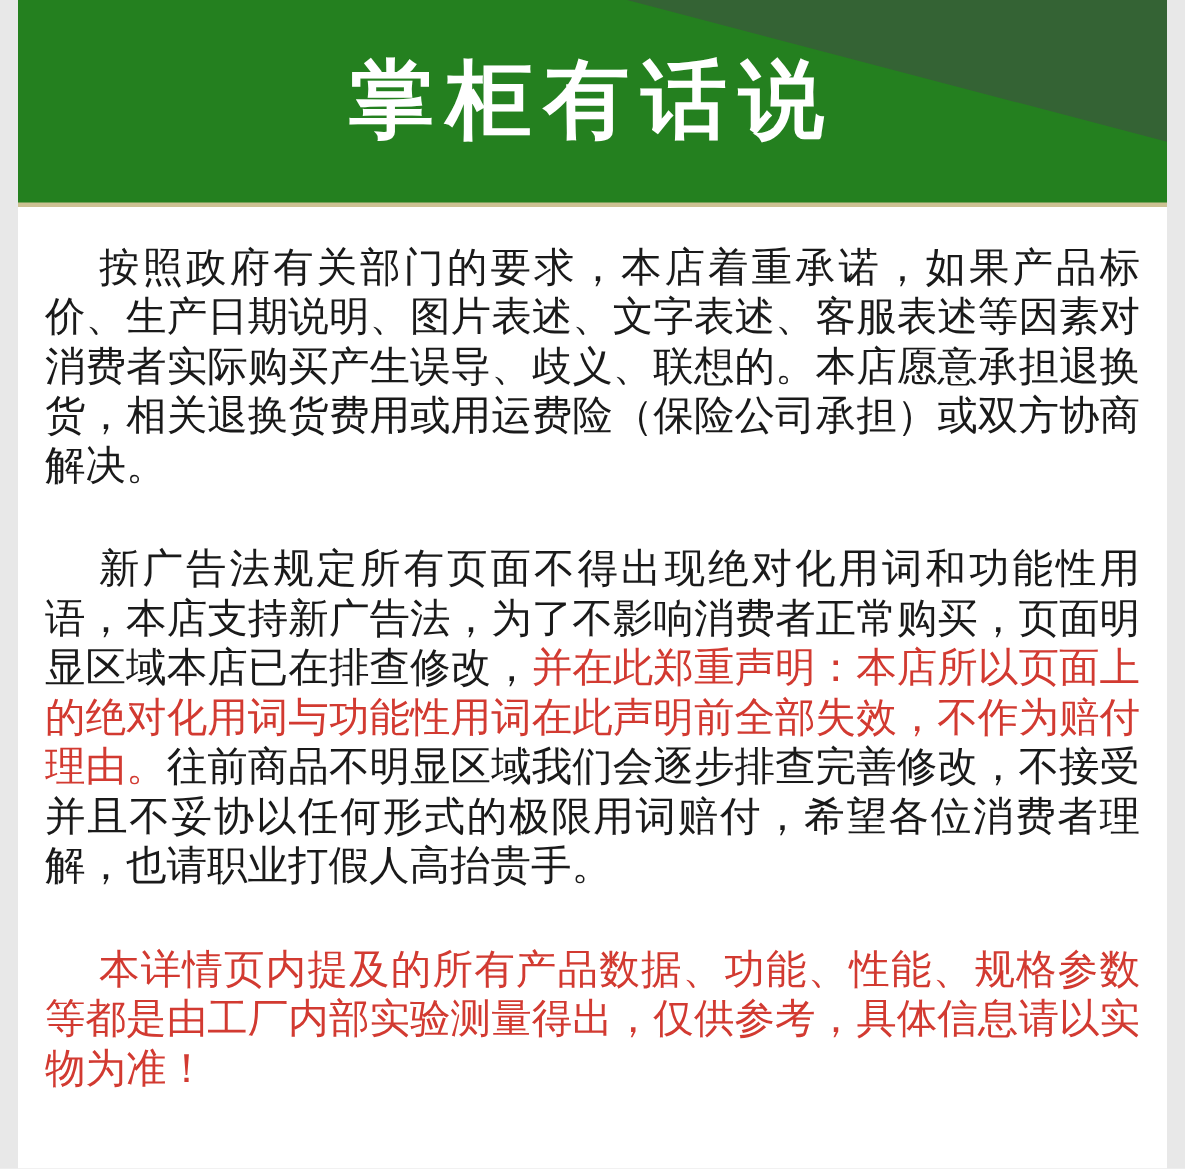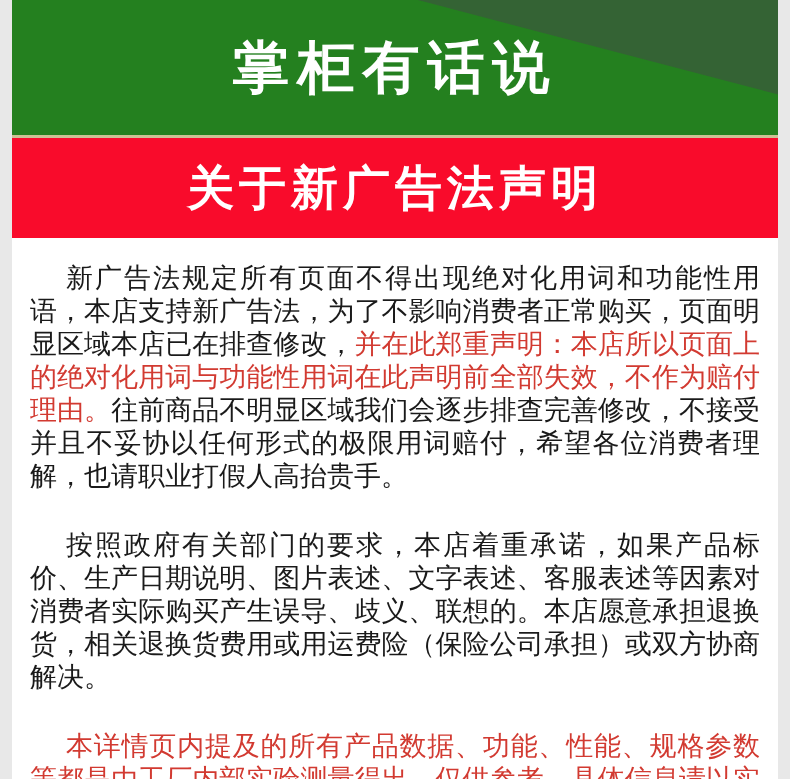"关于新广告法声明" div.red-banner { html: <div> <div>关于新广告法声明</div> </div> -> none }
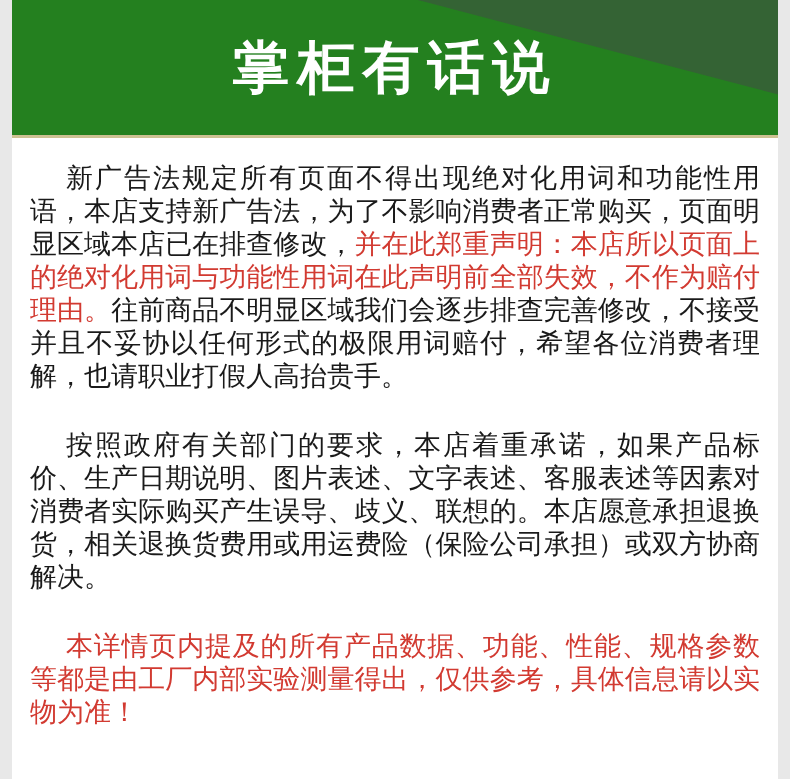"新广告法规定所有页面不得出现绝对化用词和功能性用语，本店支持新广告法，为了不影响" p { order: before "按照政府有关部门的要求，本店着重承诺，如果产品标价、生产日期说明、图片表述、文字" -> after "按照政府有关部门的要求，本店着重承诺，如果产品标价、生产日期说明、图片表述、文字" }
